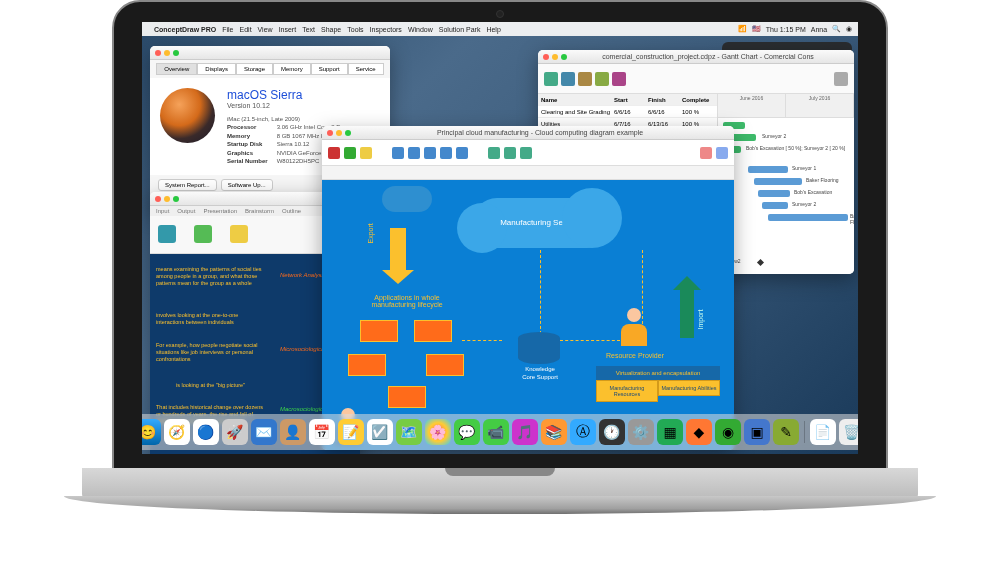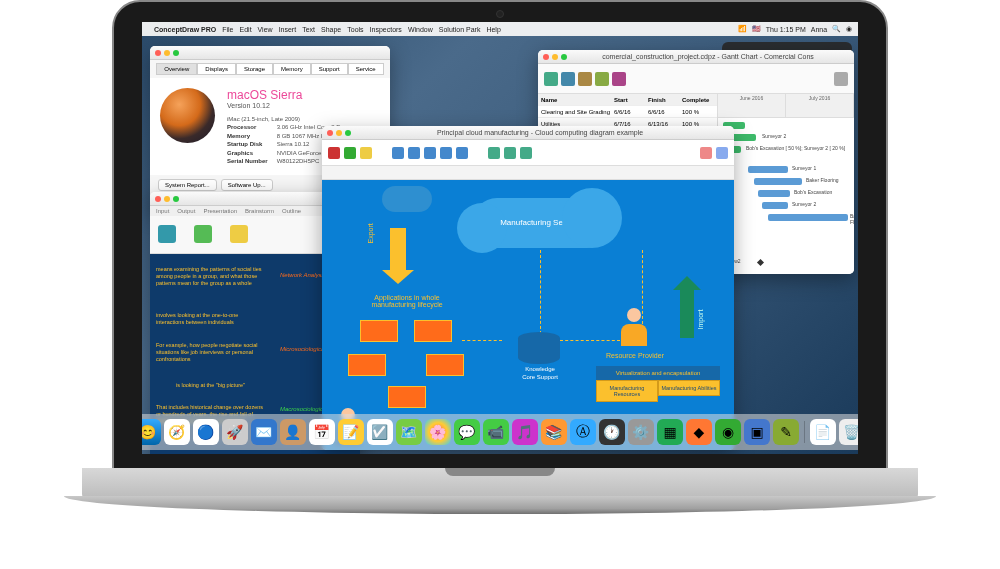"macOS Sierra" .about-info h2 { color: #ec4899 -> #1d4ed8 }
